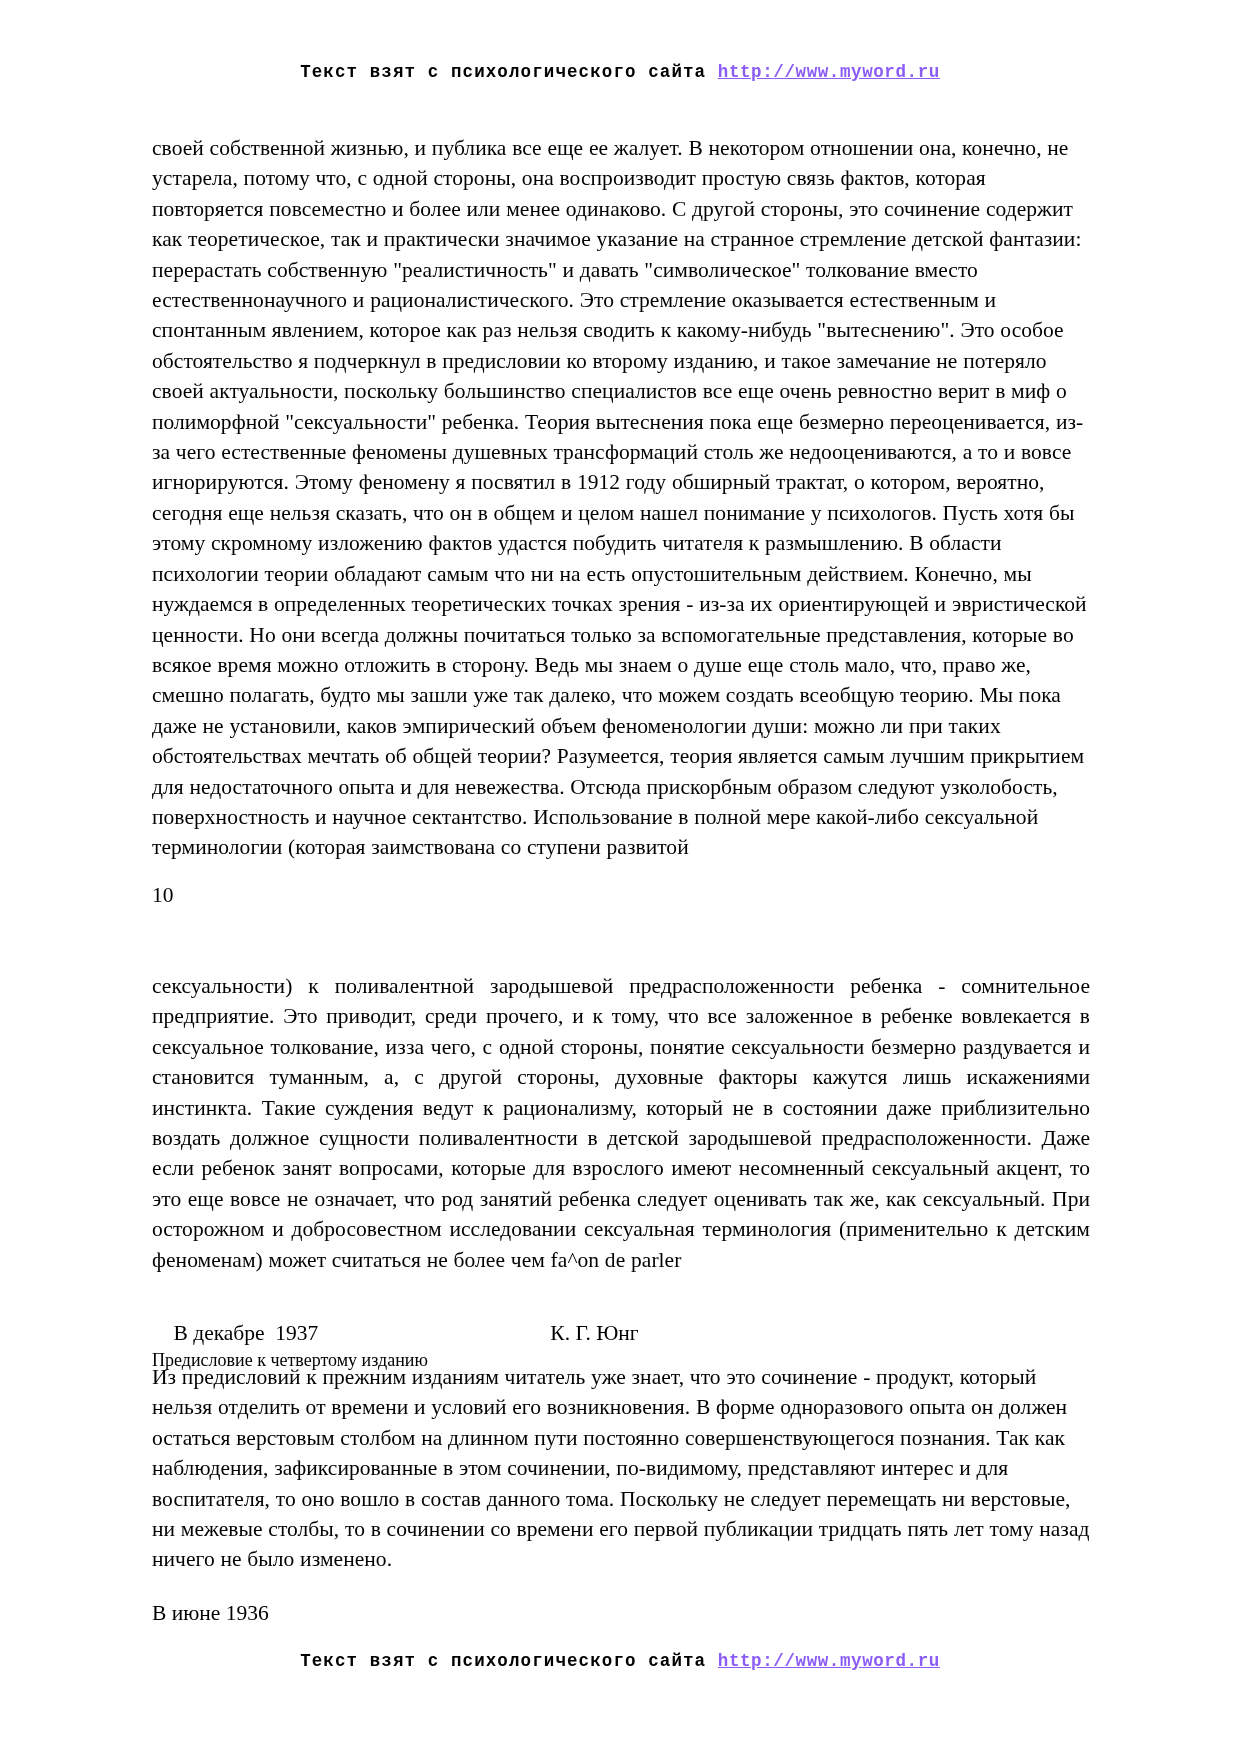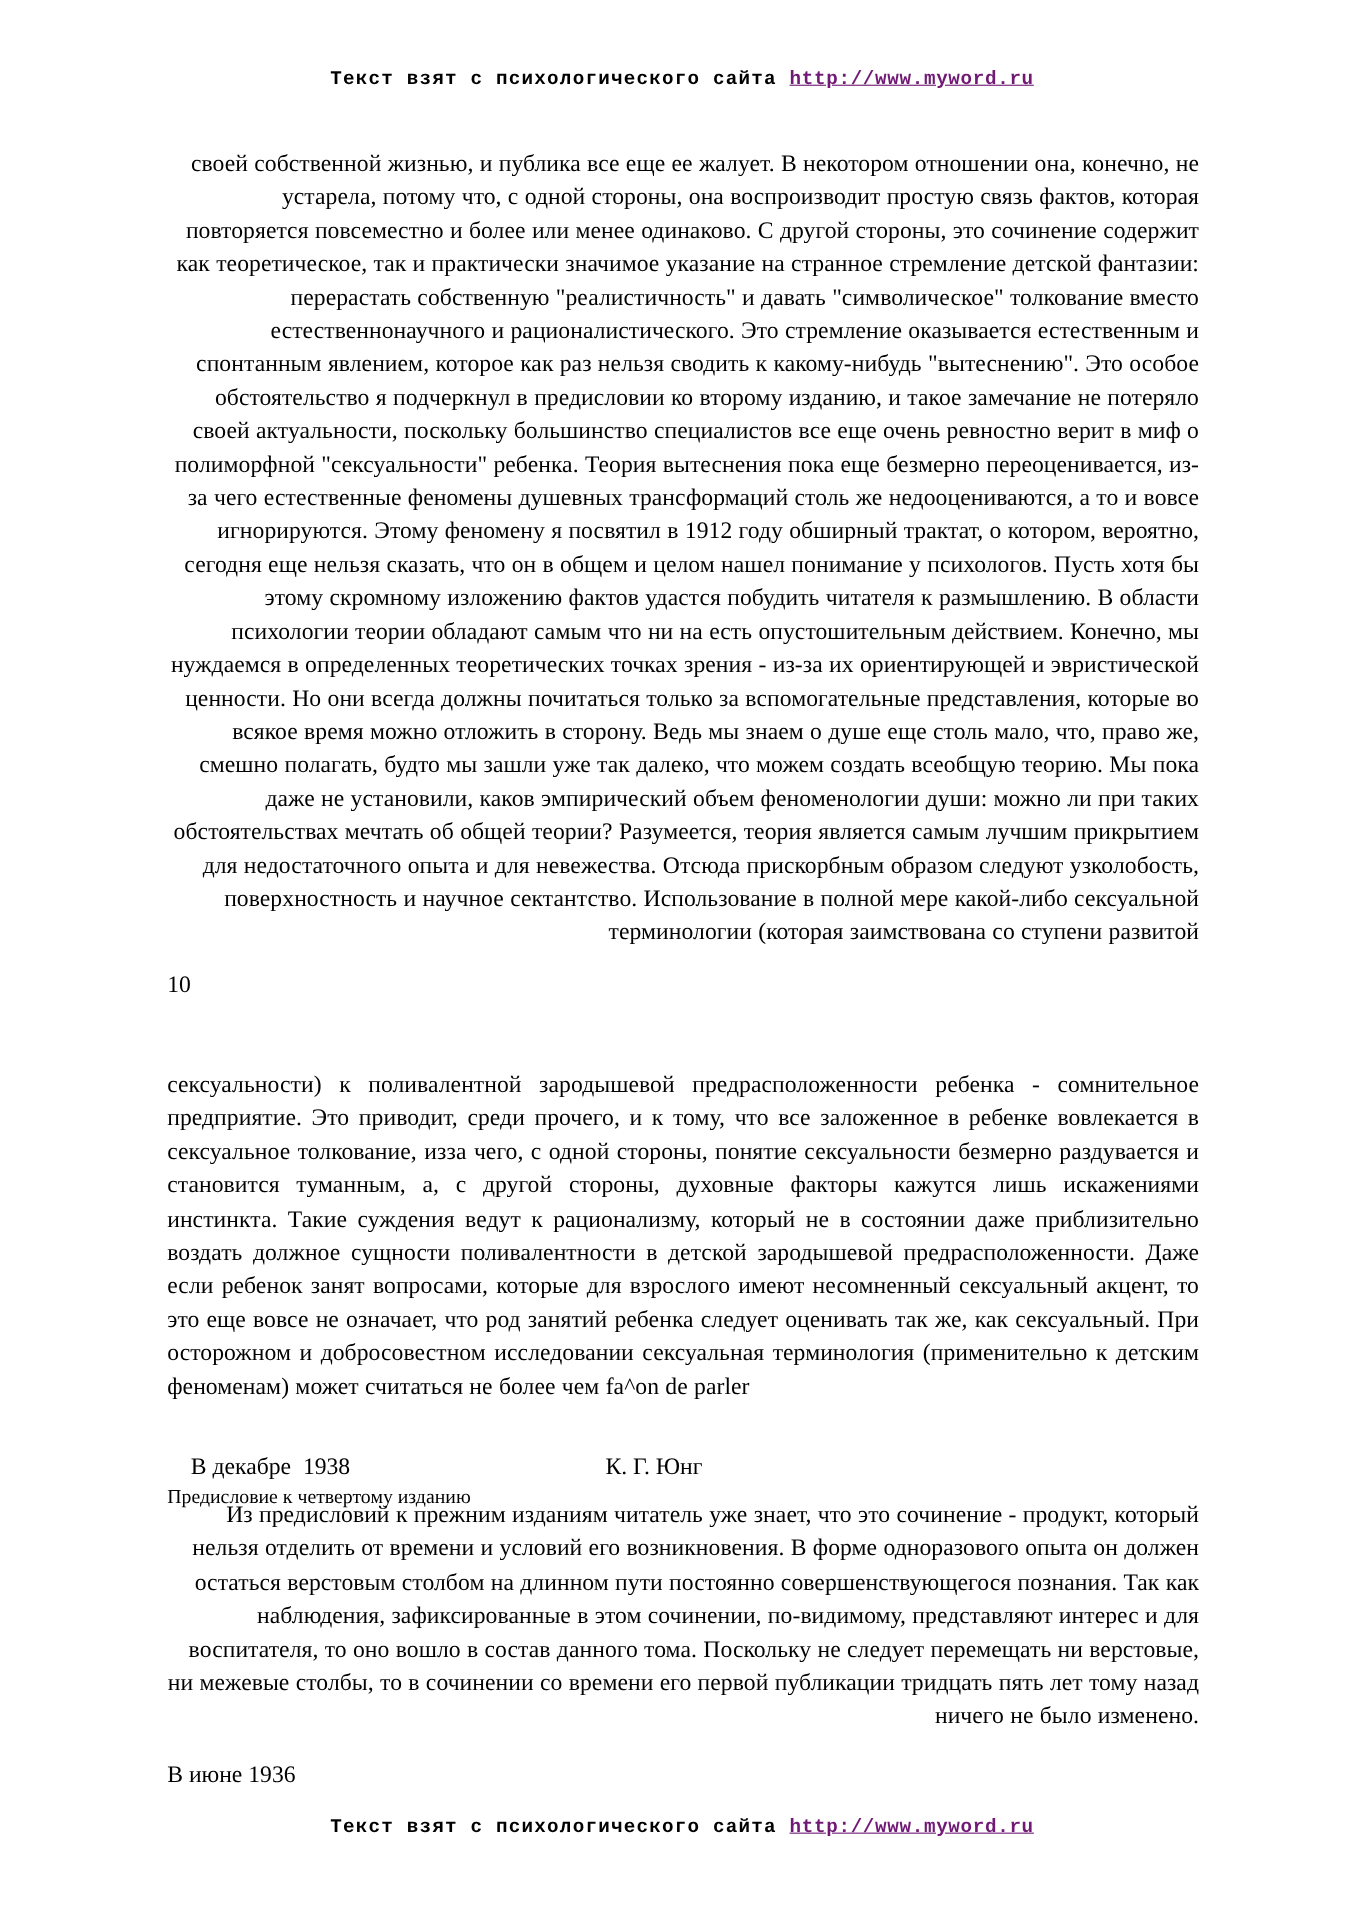"http://www.myword.ru" .banner .url { color: #701a75 -> #8b5cf6 }
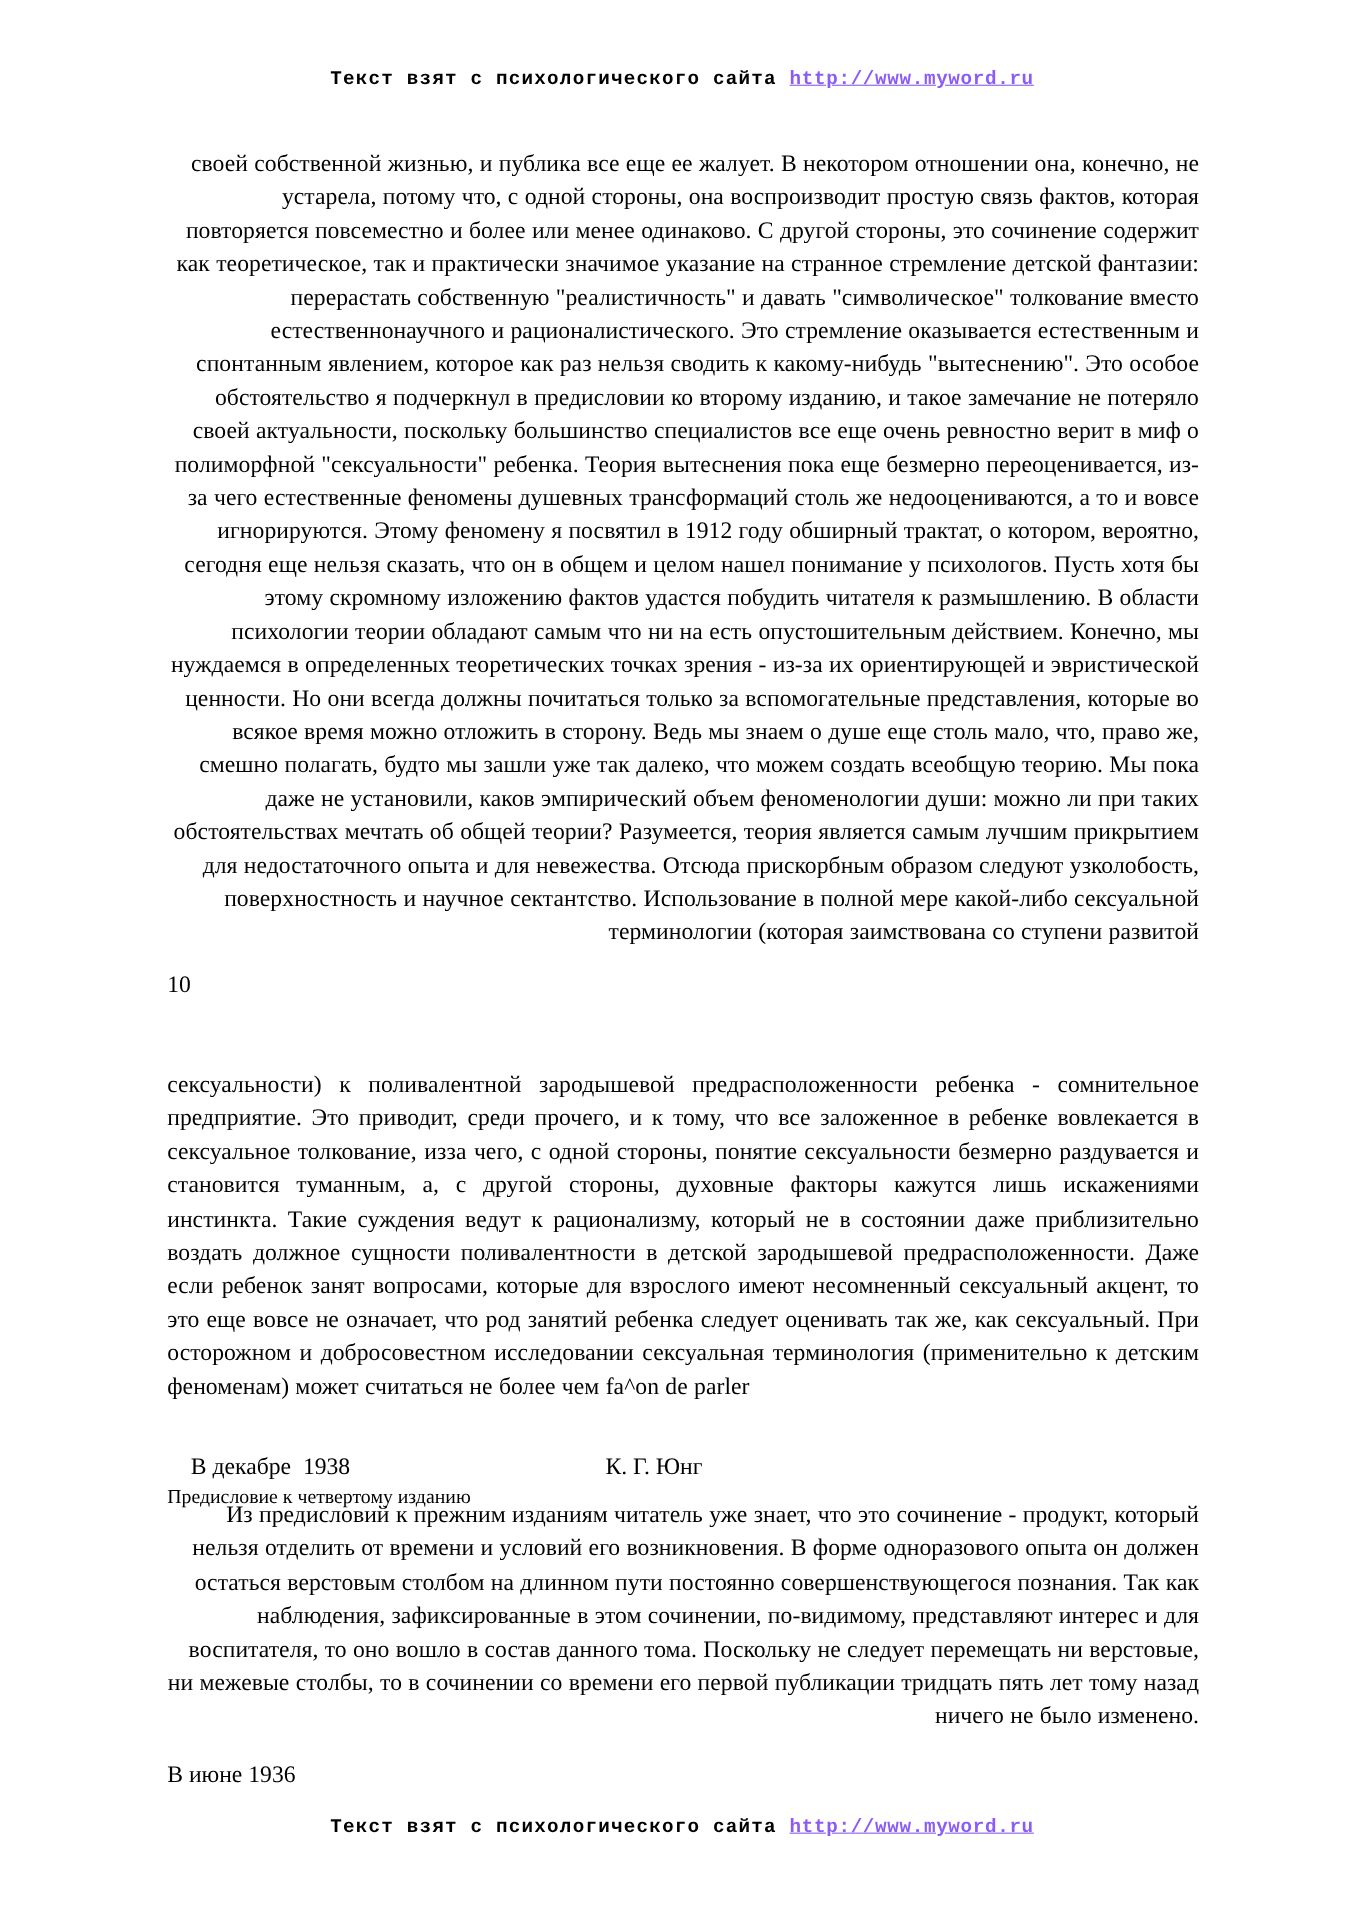"своей собственной жизнью, и публика" p.para.last-flush { text-align: right -> left }
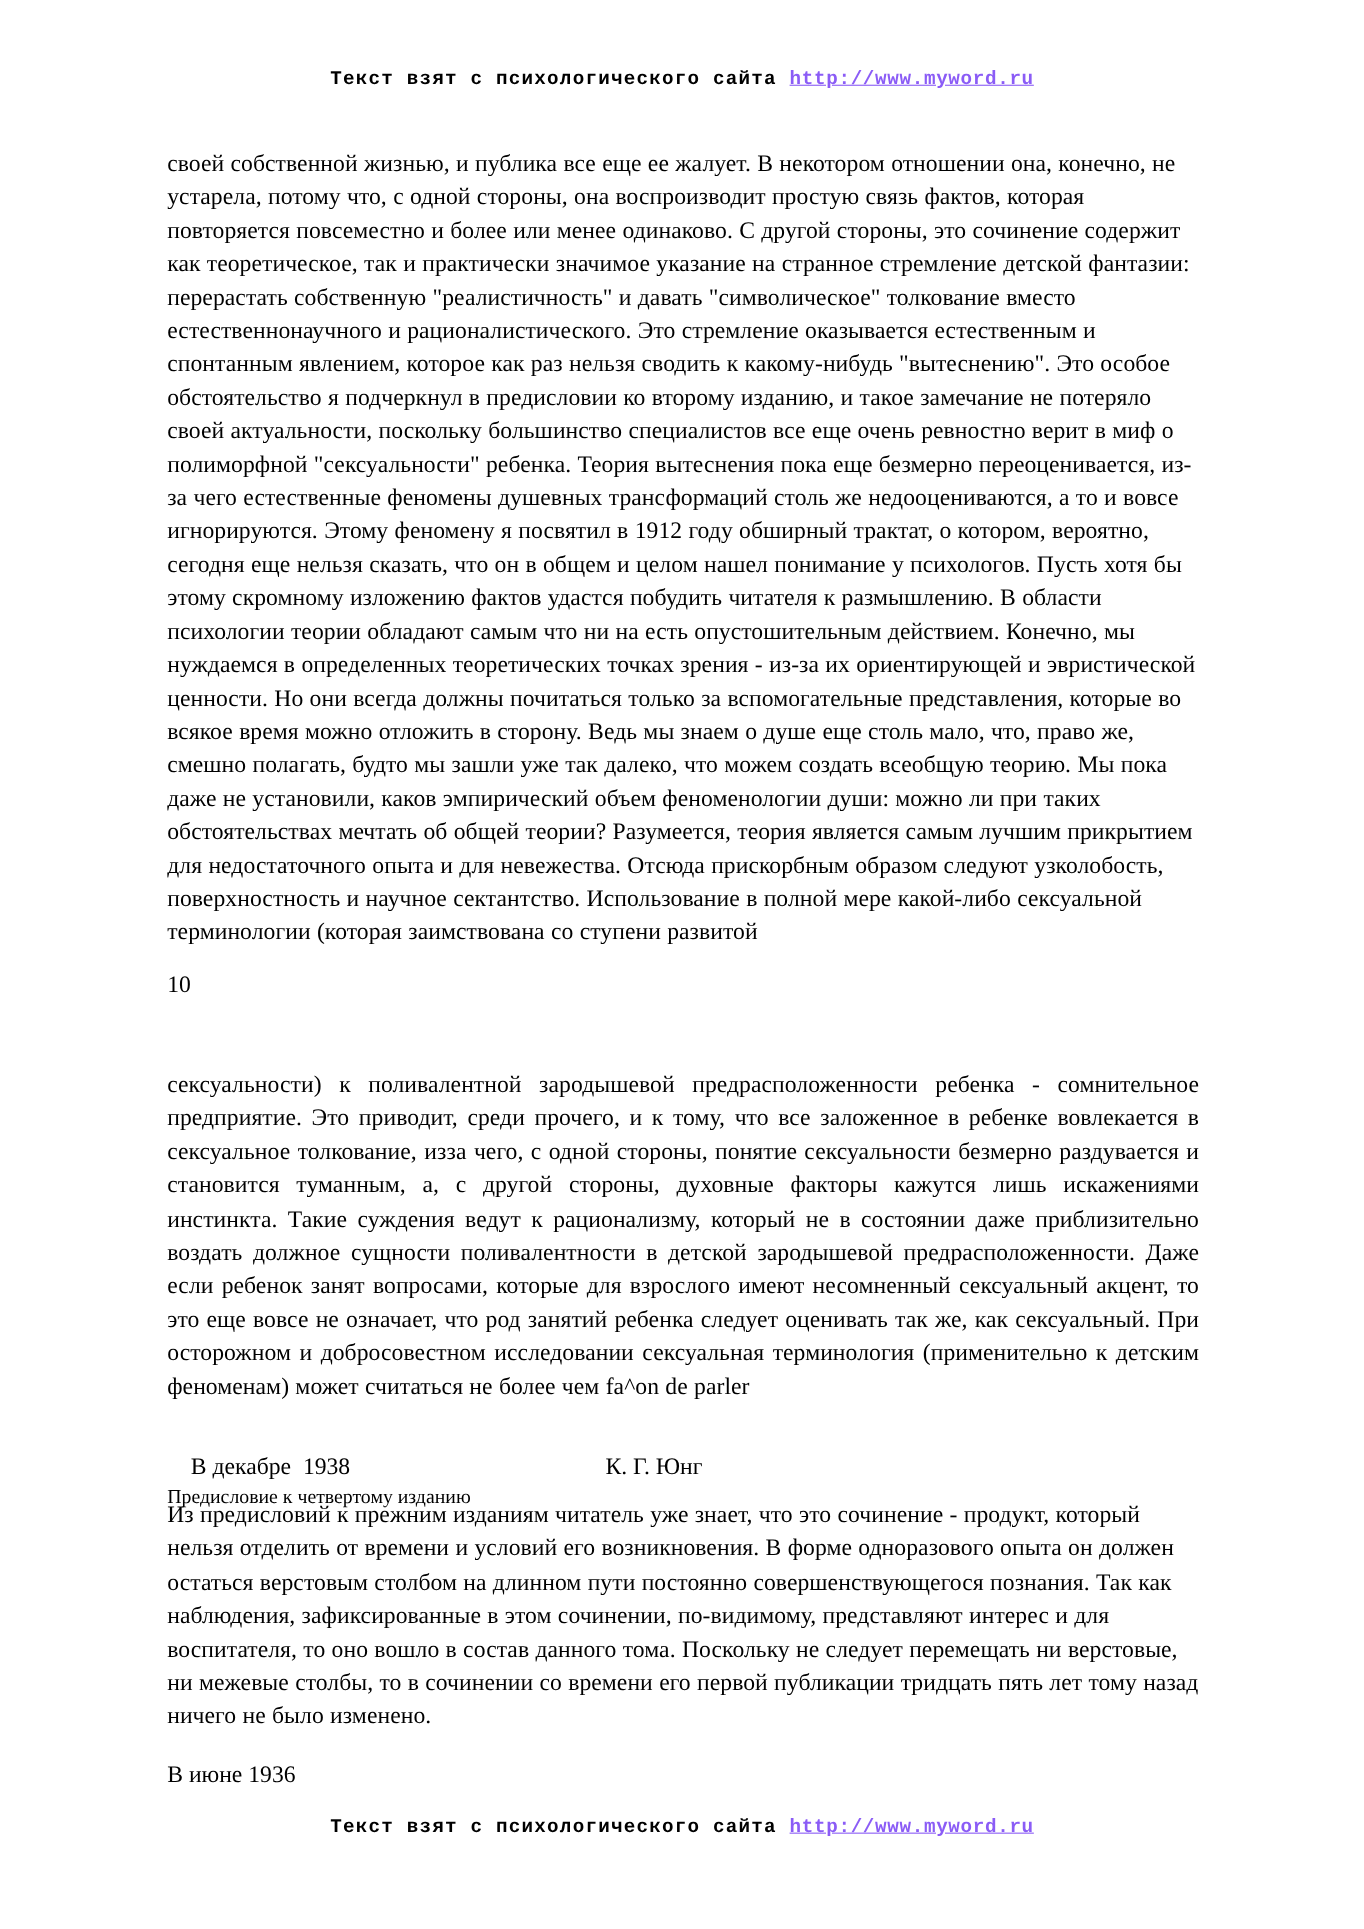"В декабре 1938" span { text: 1938 -> 1937 }
